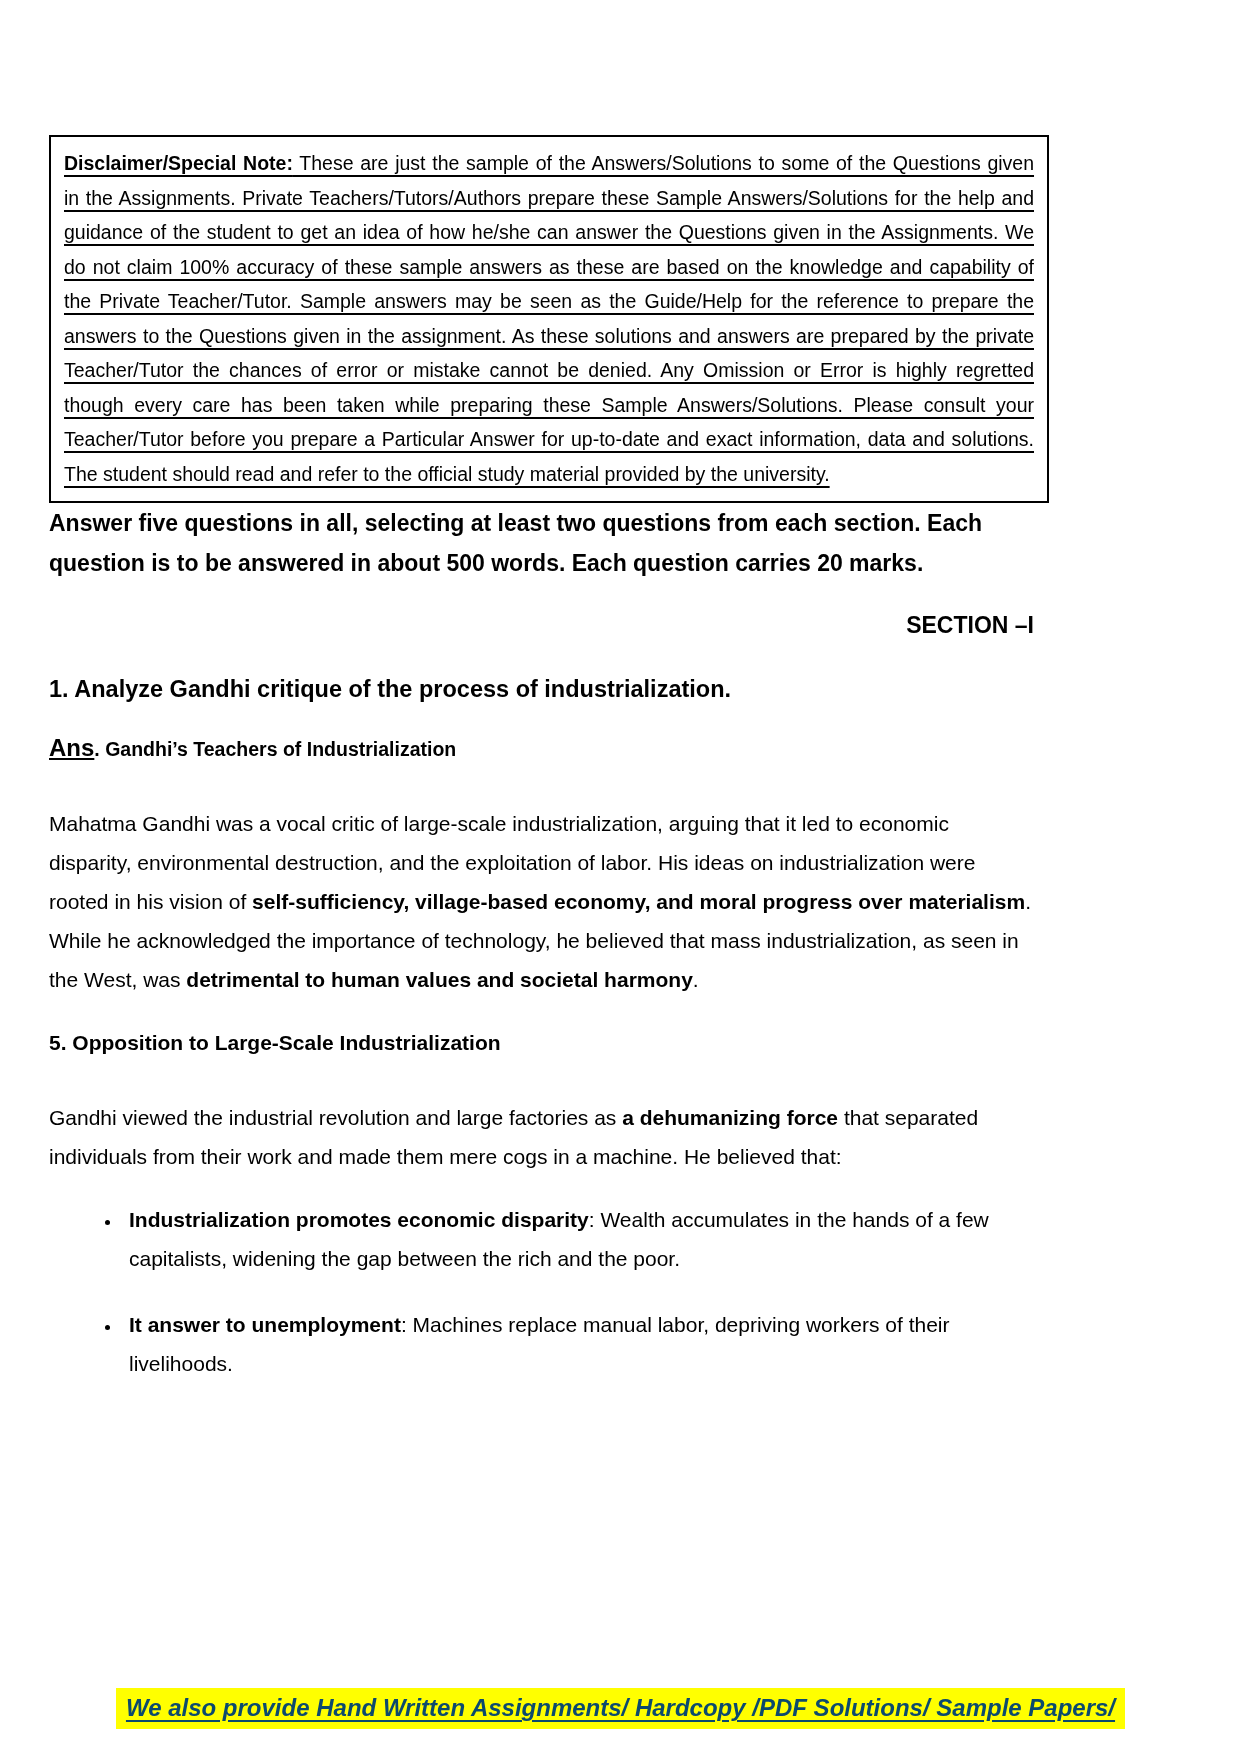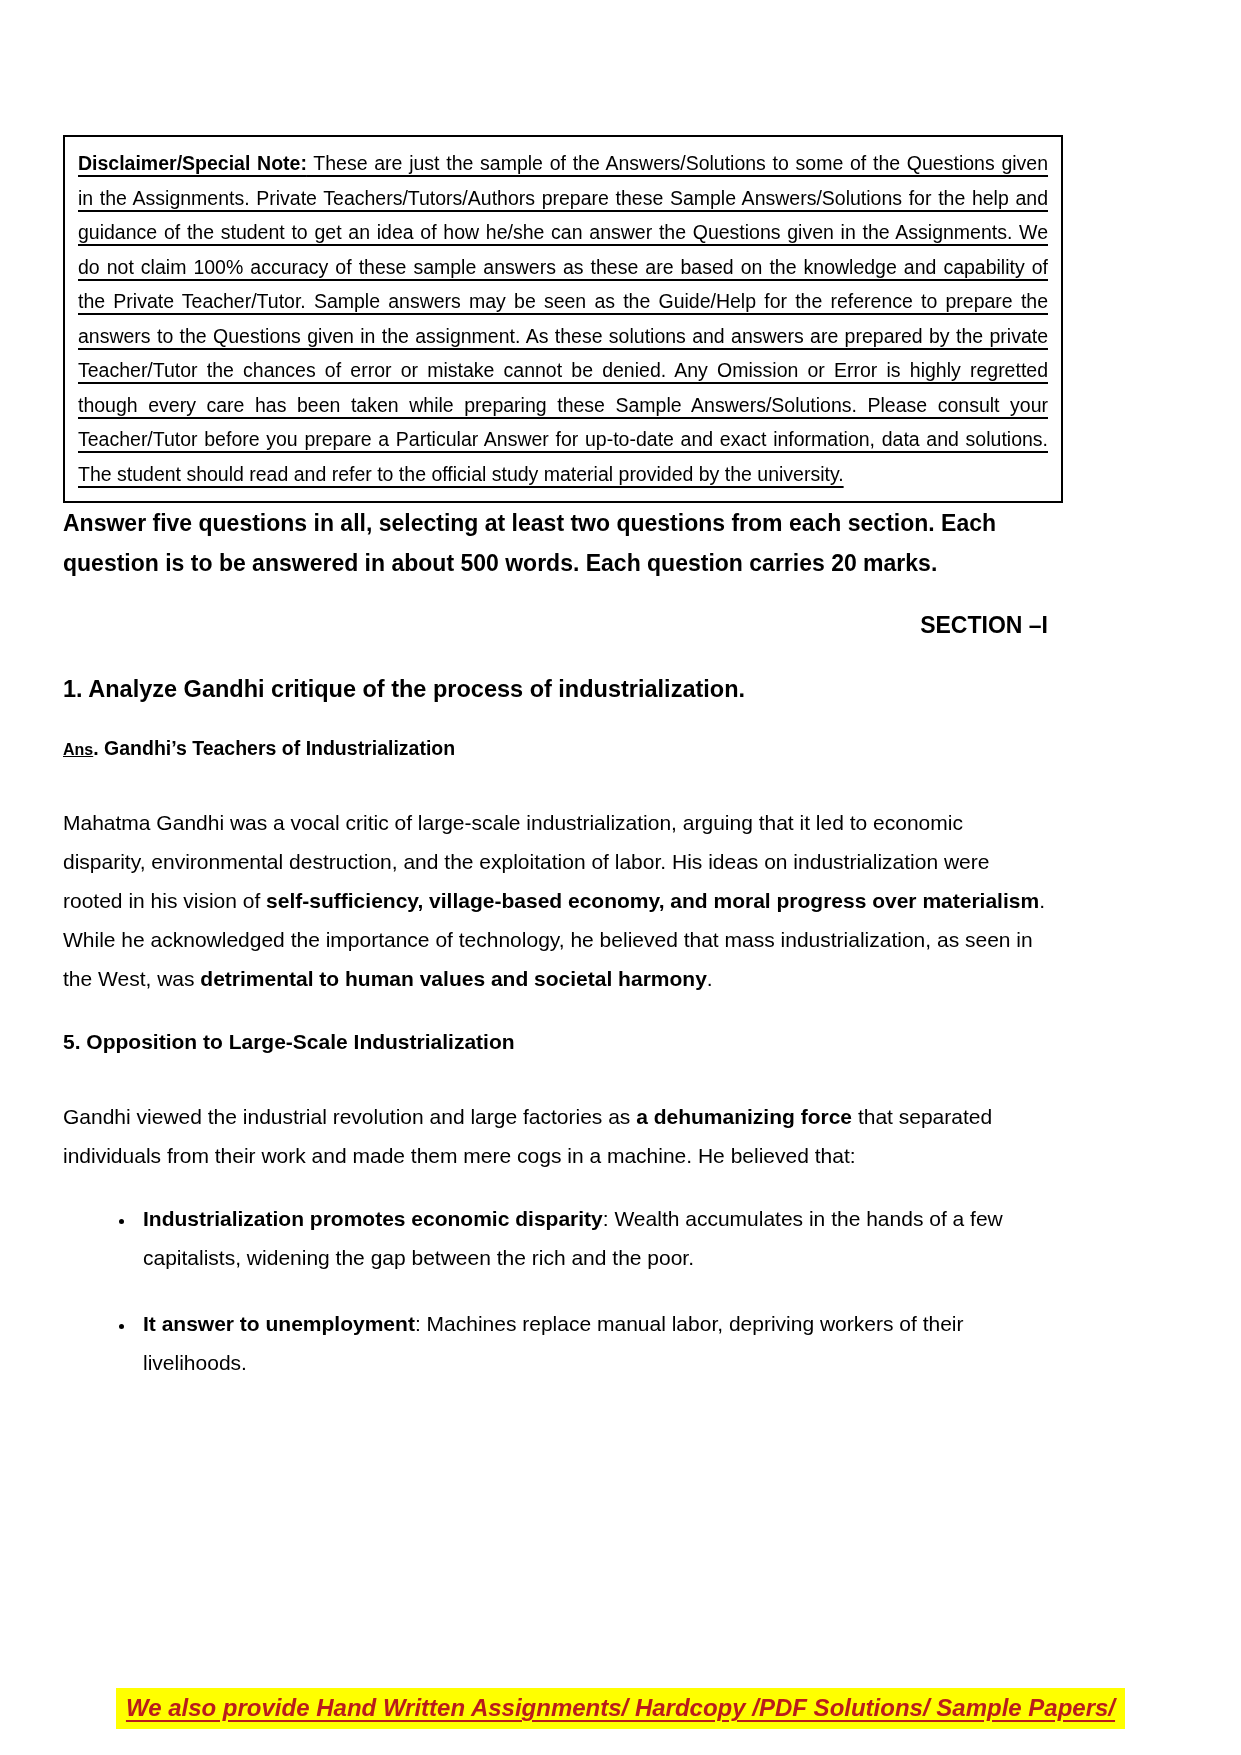"Disclaimer/Special Note: These are just" .doc { left: 63px -> 49px }
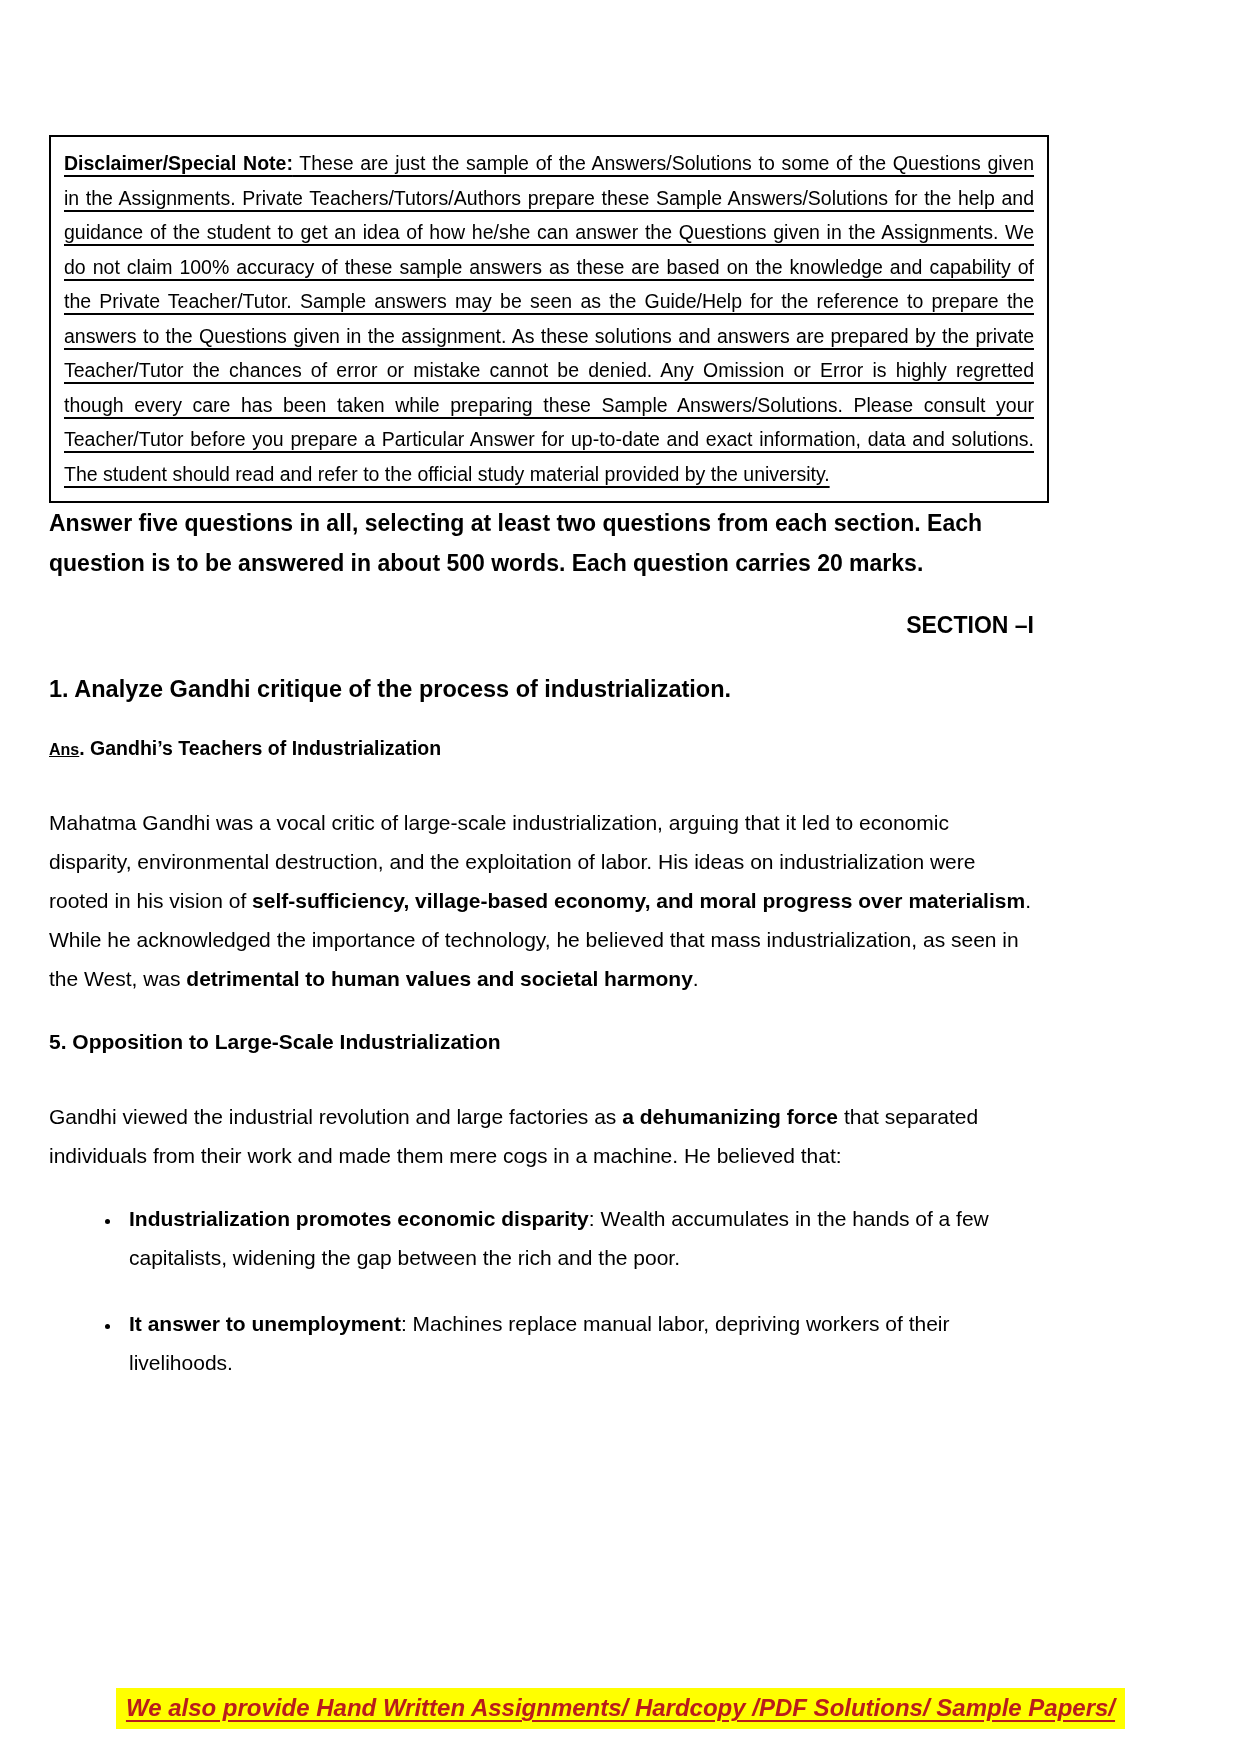"Ans" .ans-label { font-size: 16px -> 24px }
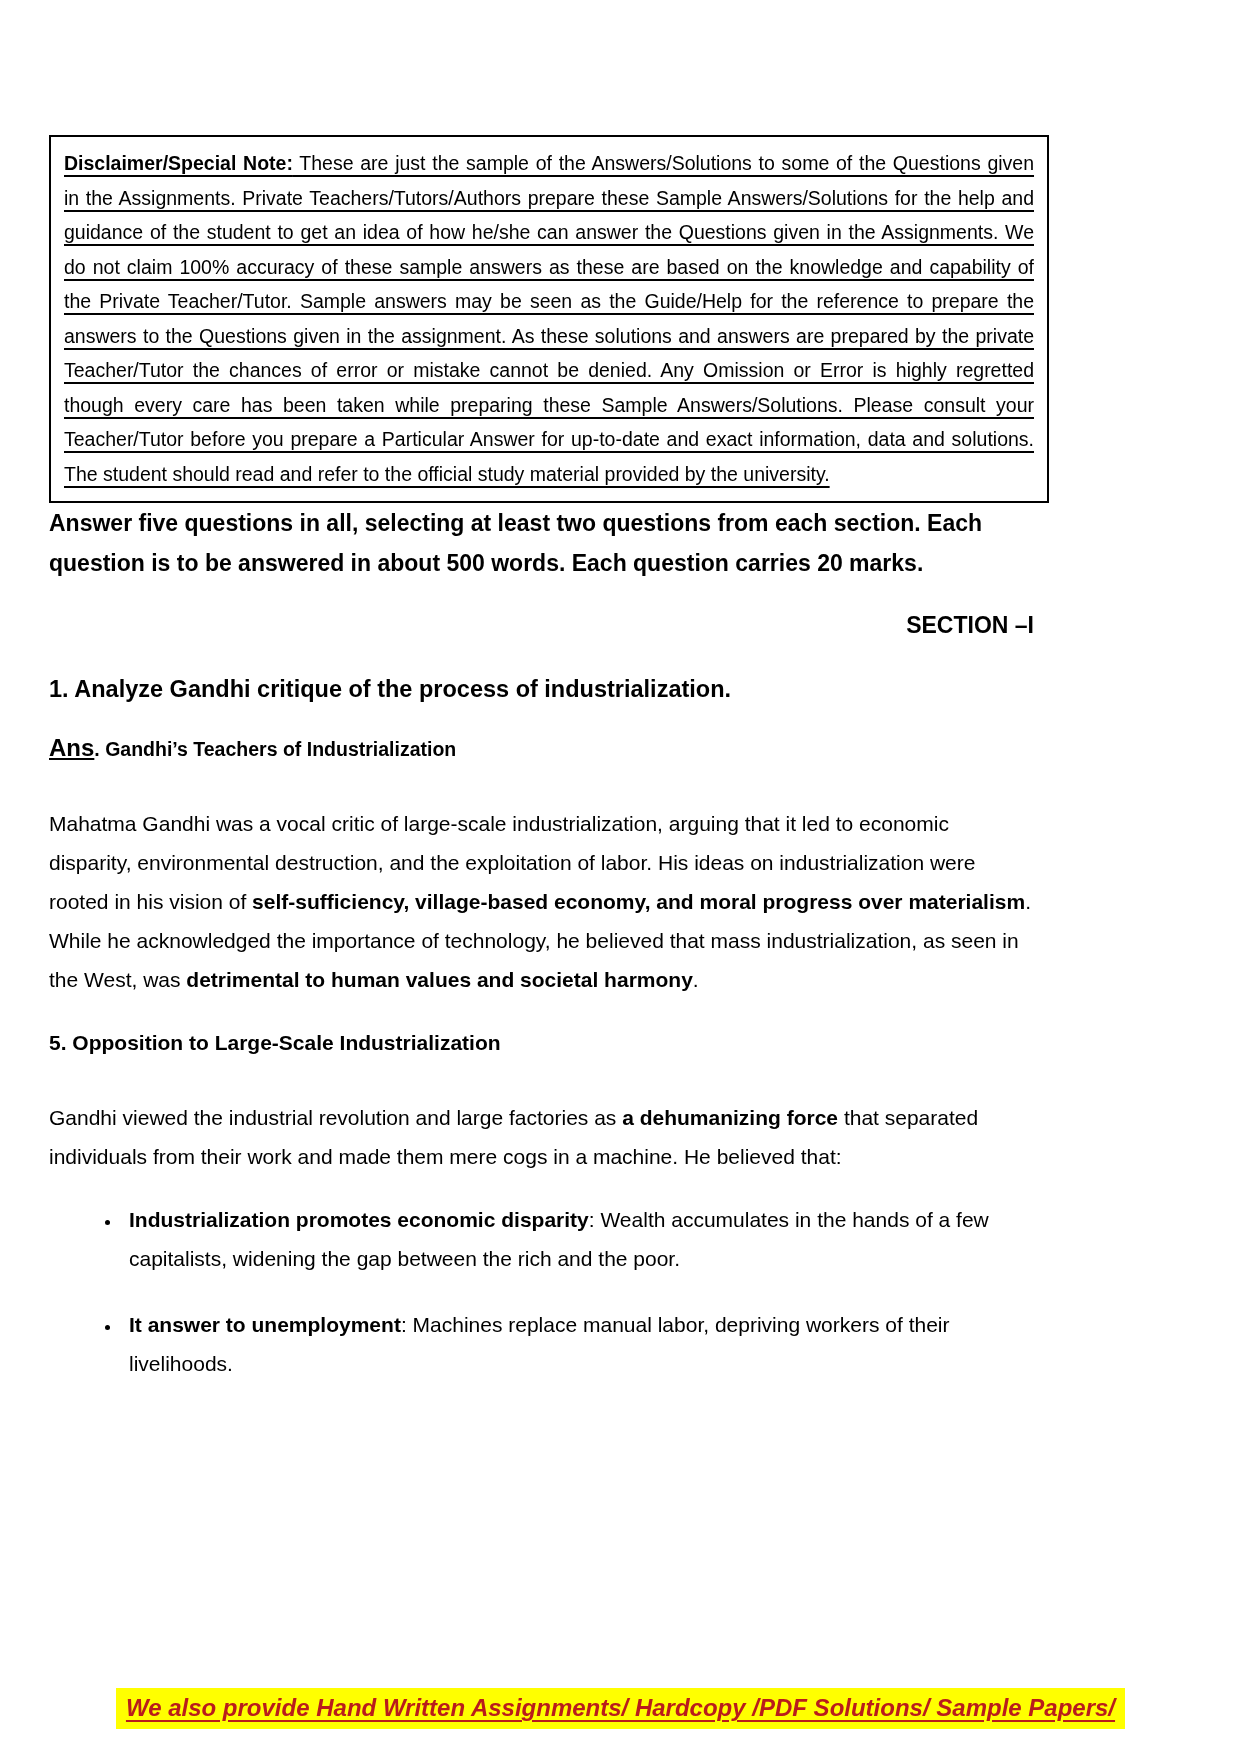"We also provide Hand Written" .footer .hl { color: #b91c1c -> #0c4a6e }
